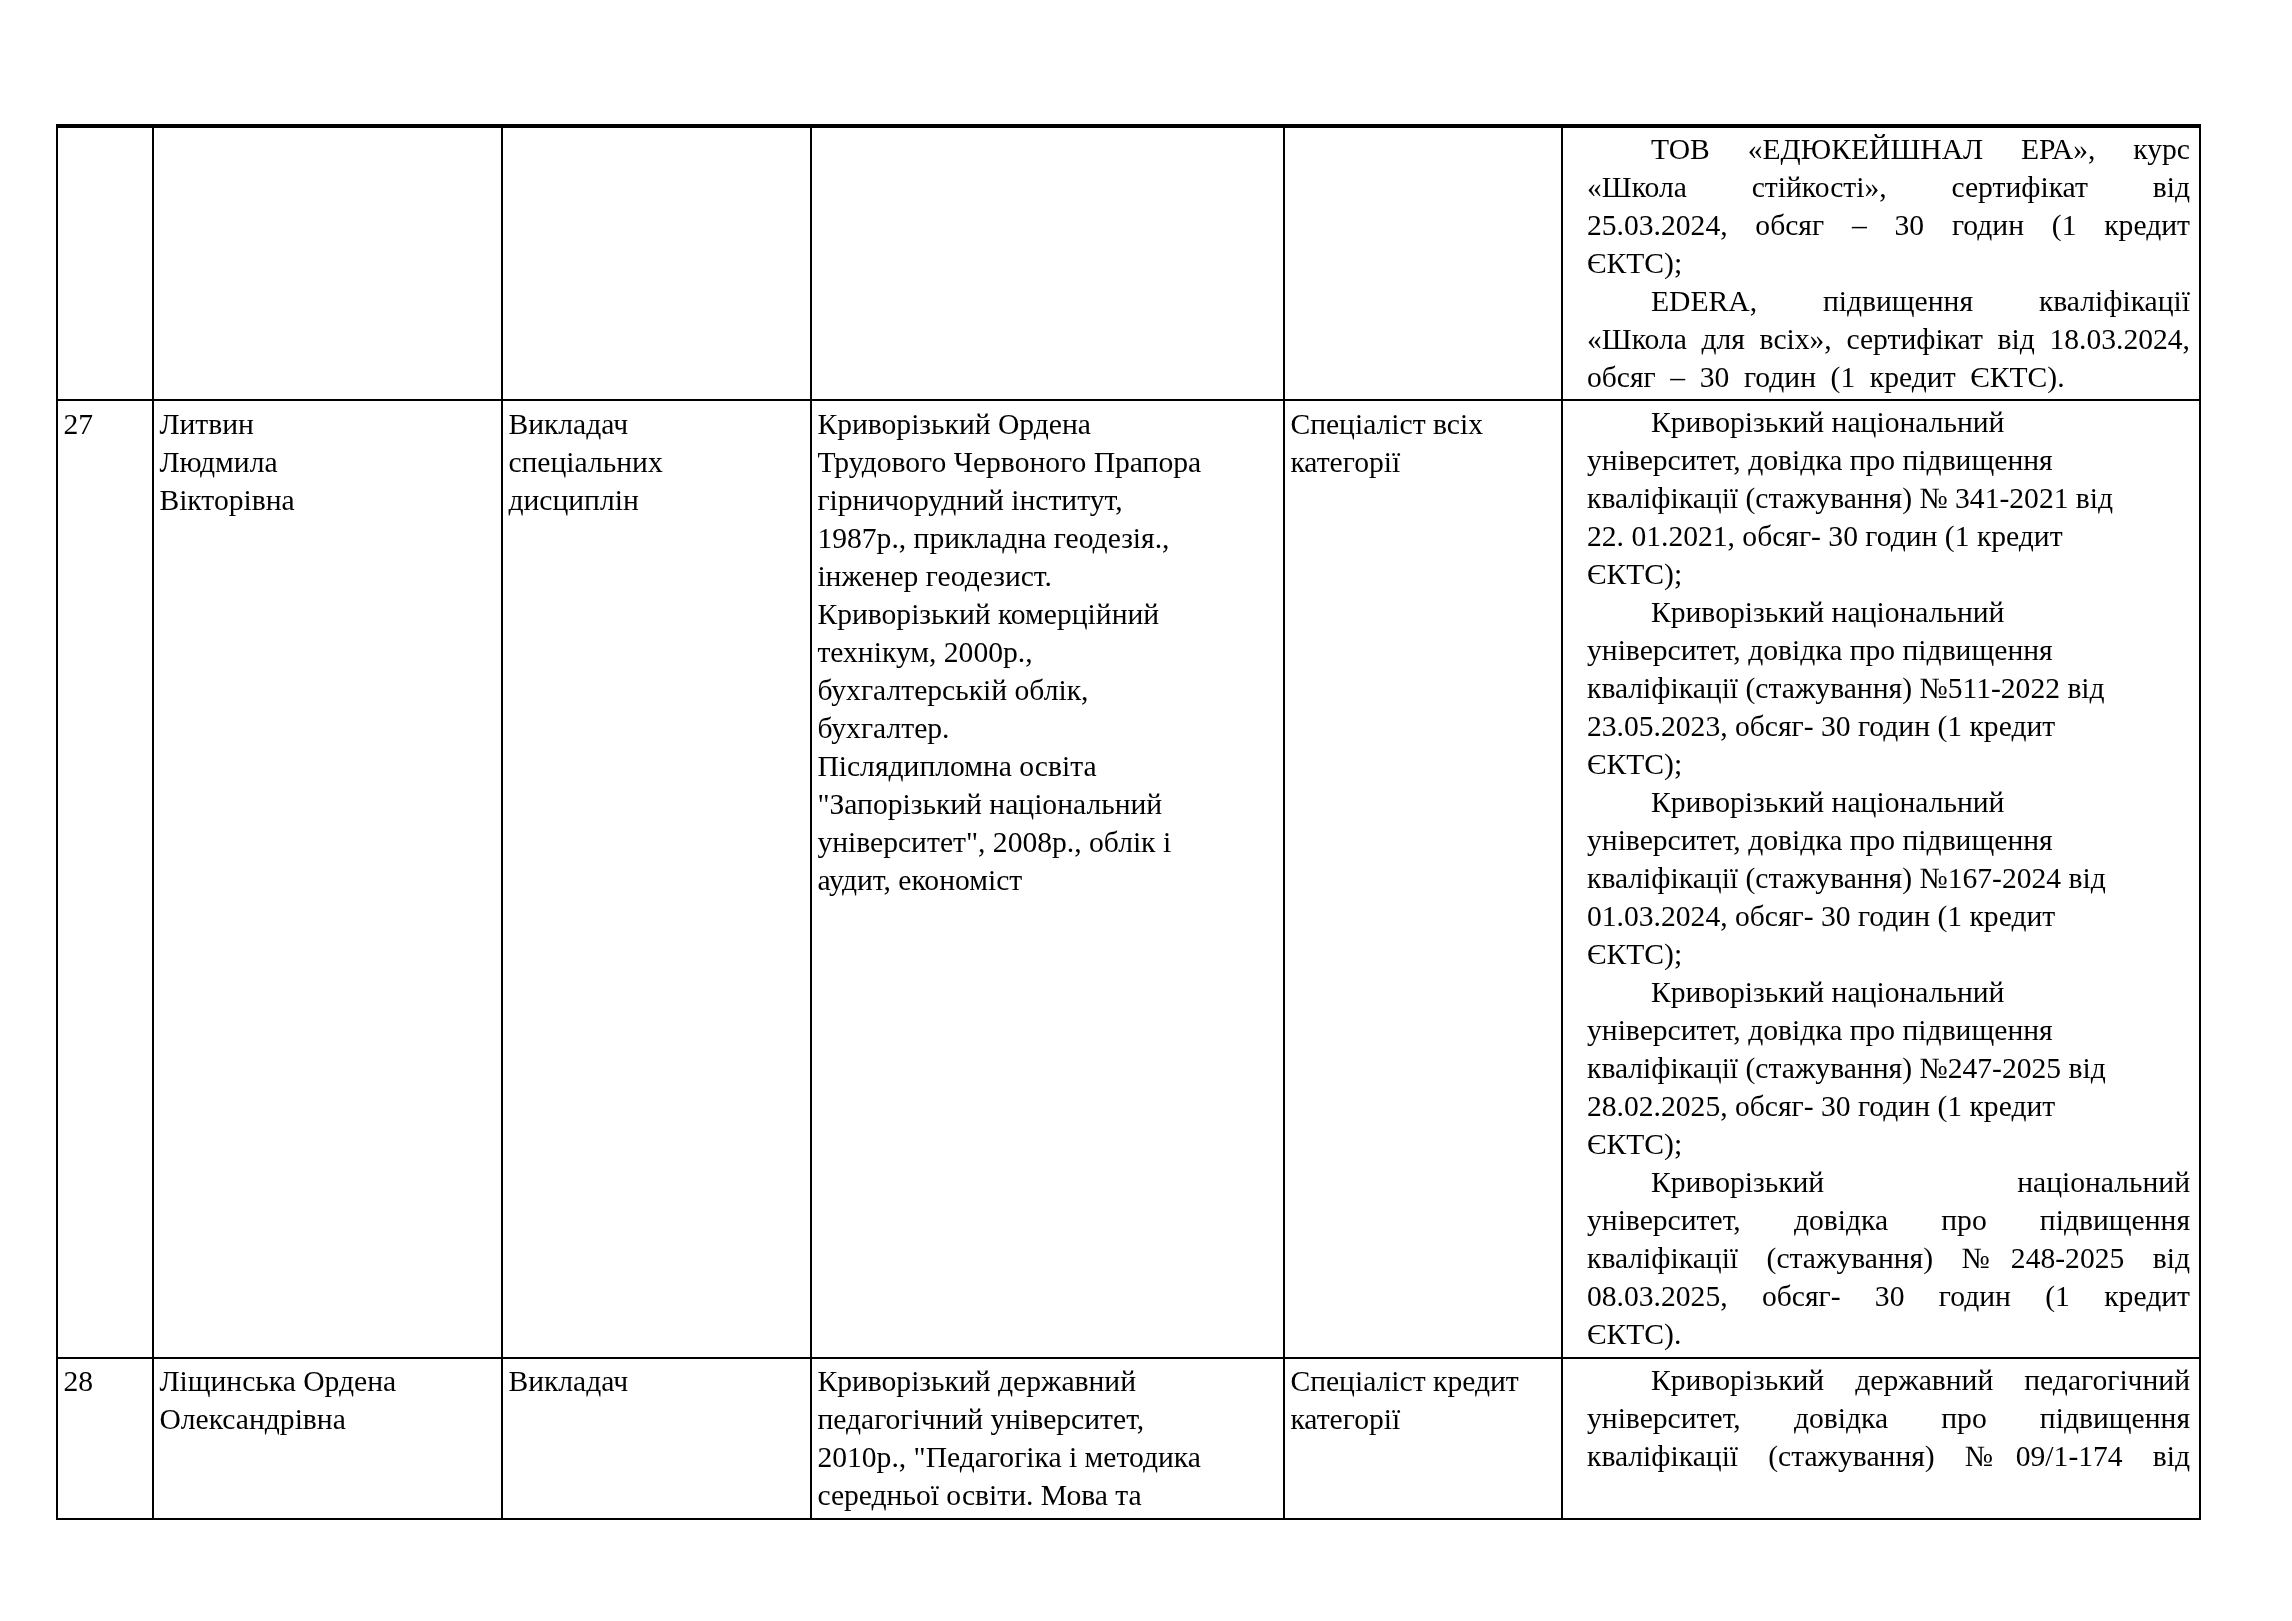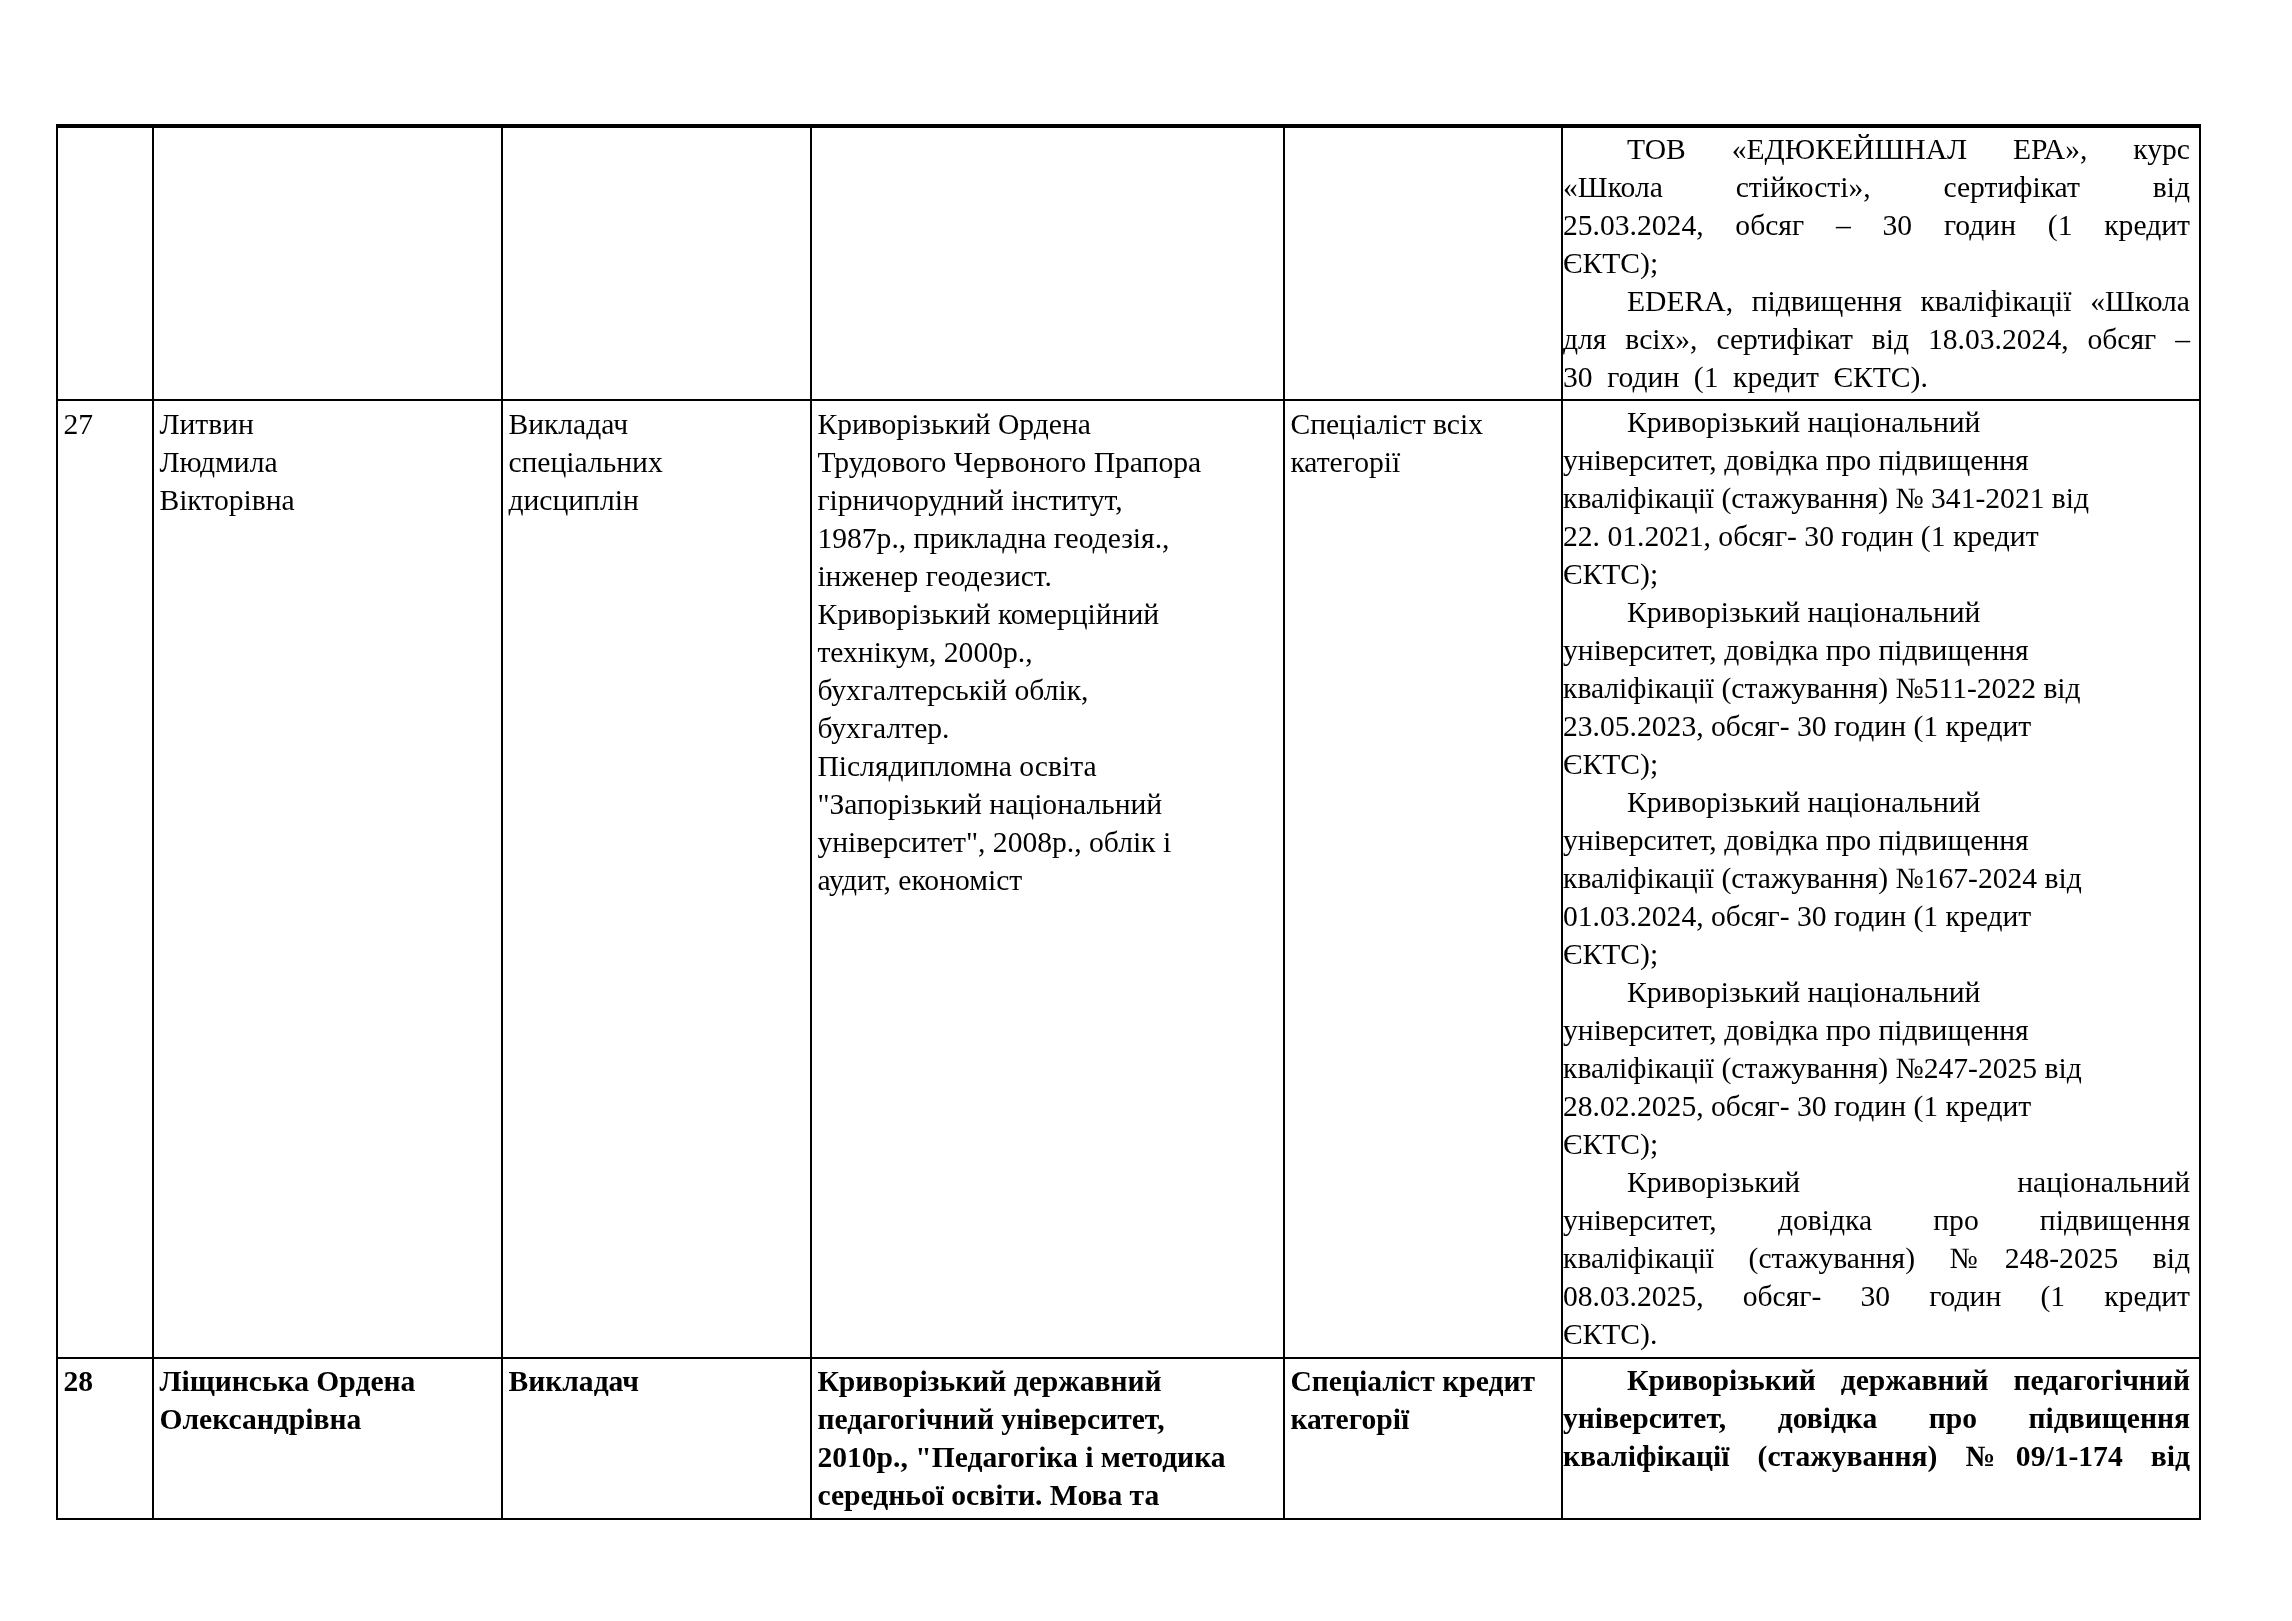"ТОВ «ЕДЮКЕЙШНАЛ ЕРА», курс" td.cell-qual p { padding-left: none -> 24px }
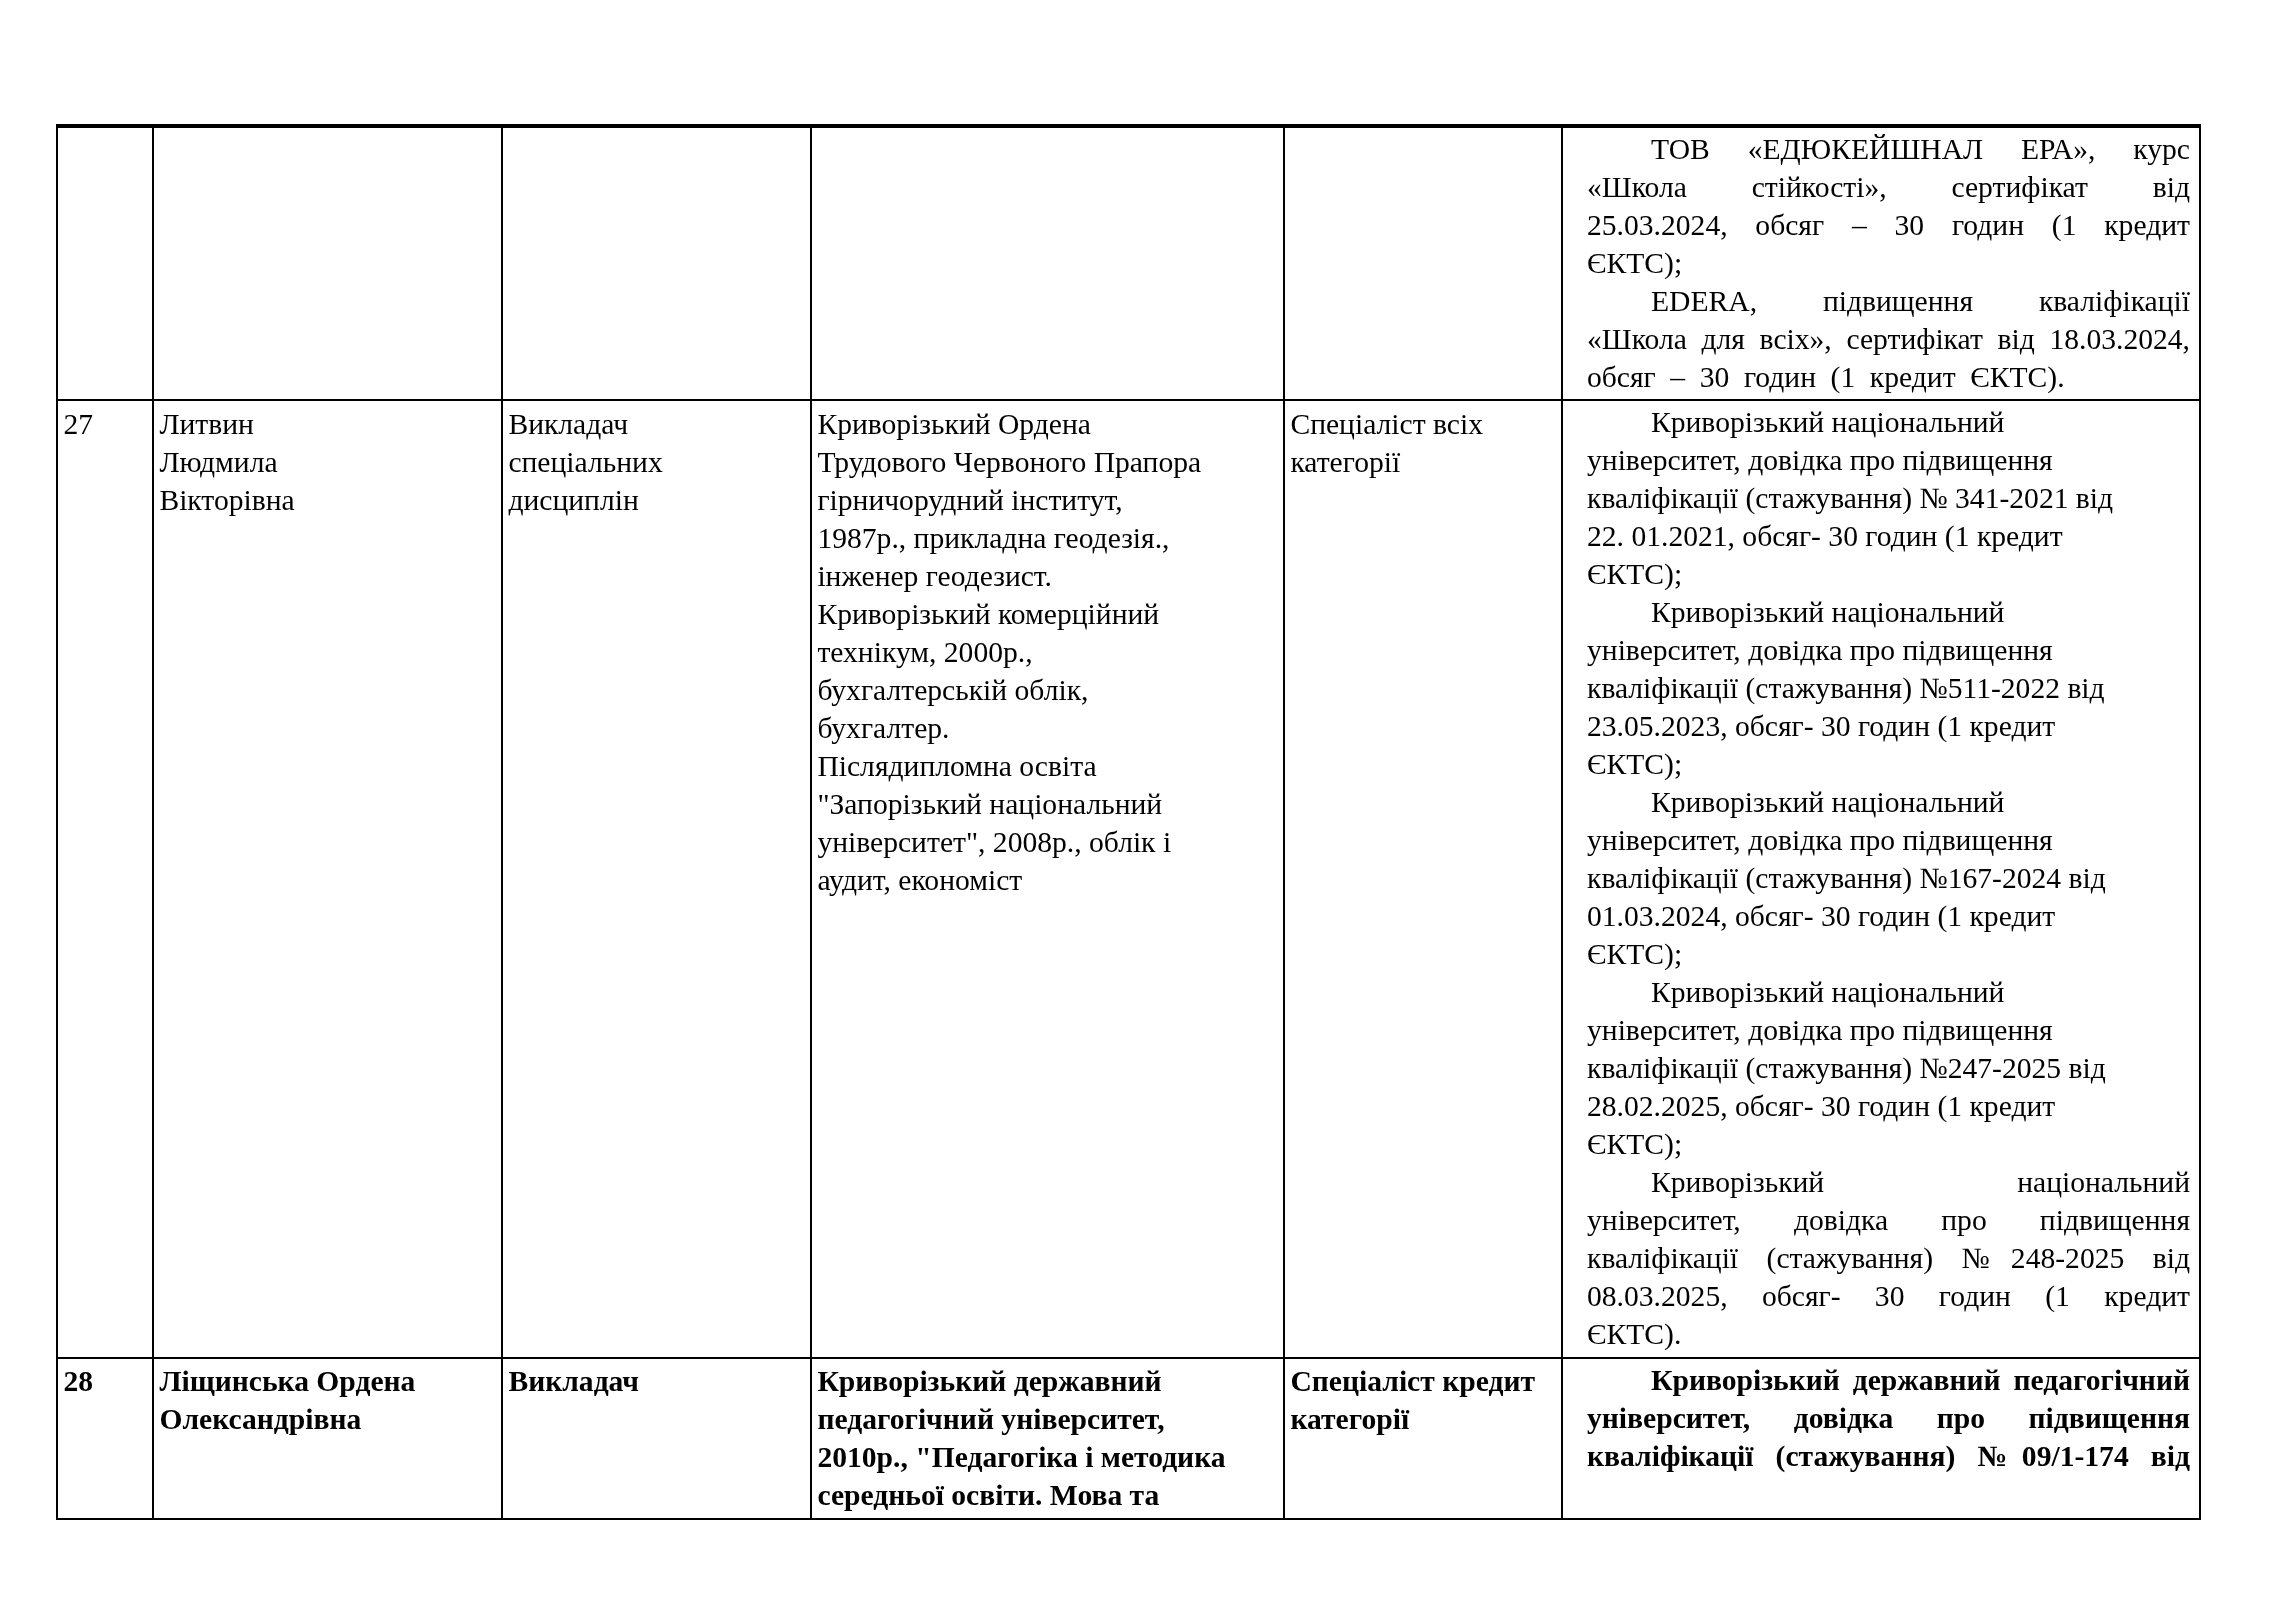"28" tr.row-28 { font-weight: bold -> none }
